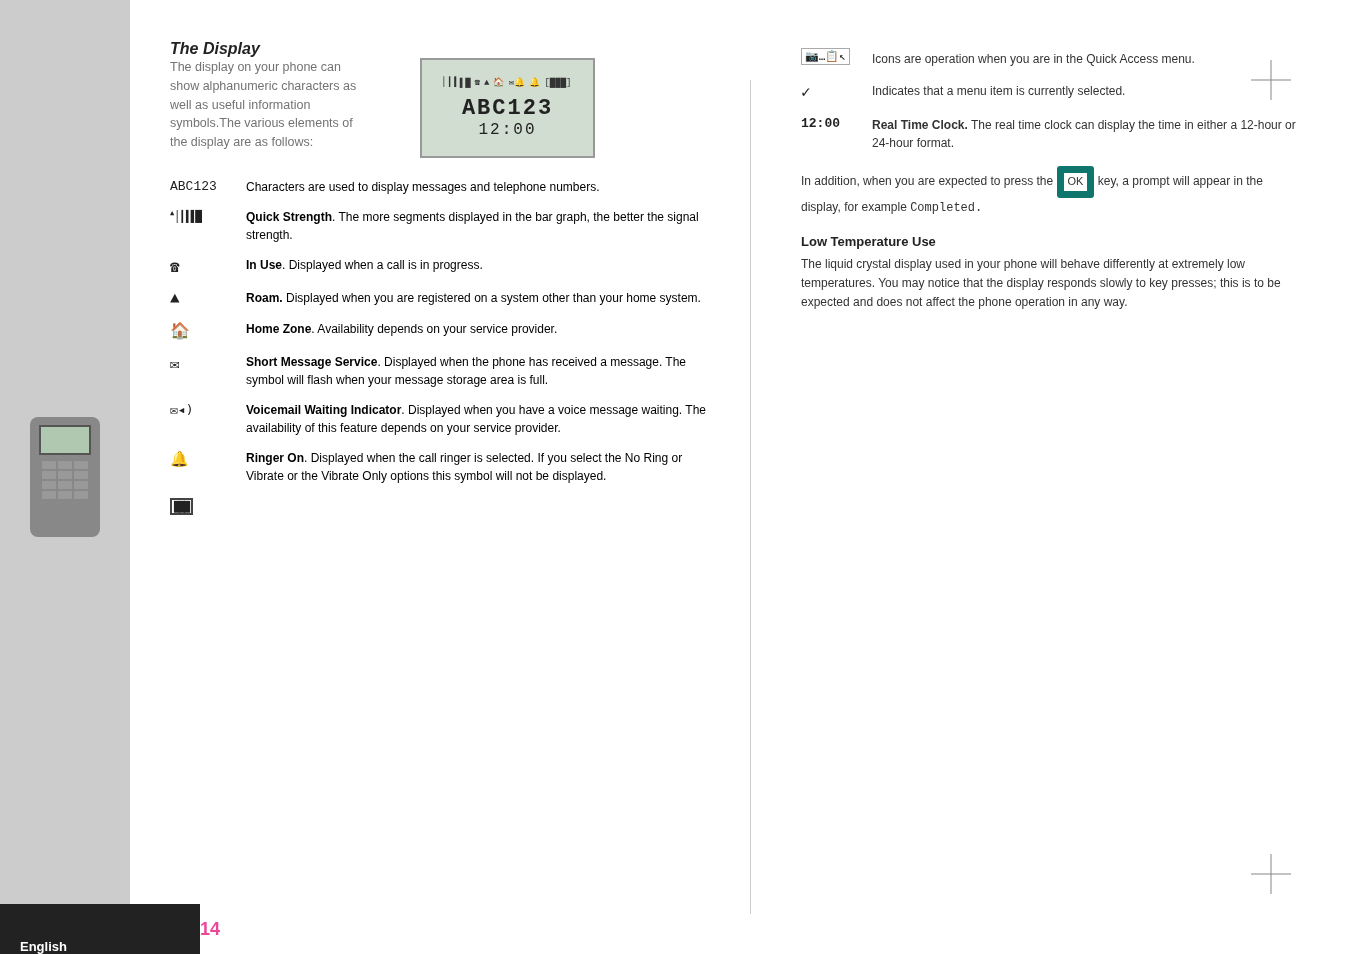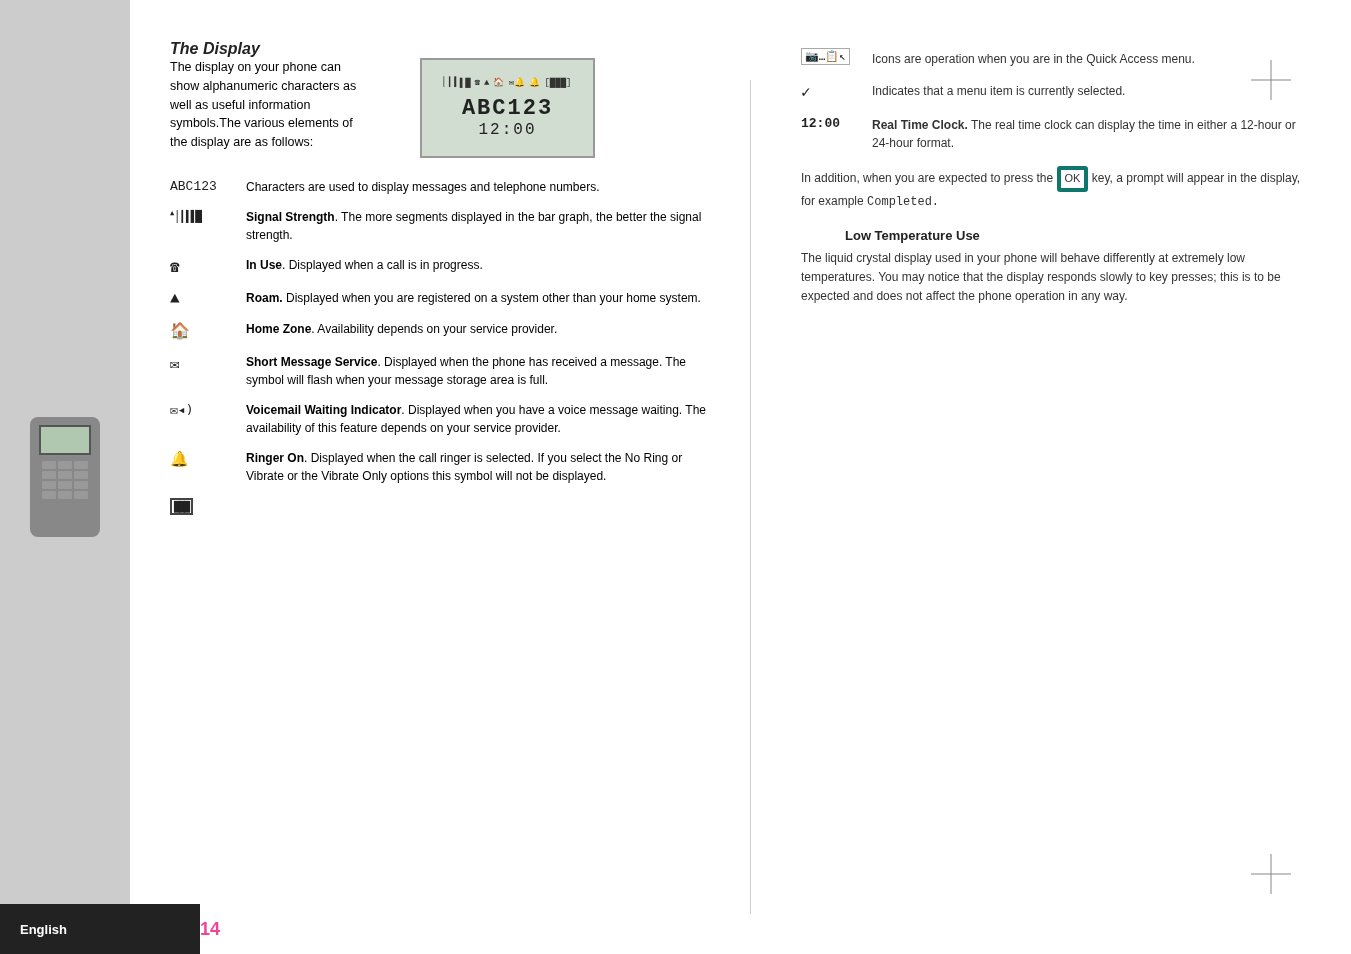"The display on your phone" .intro-text { color: #000000 -> #737373 }
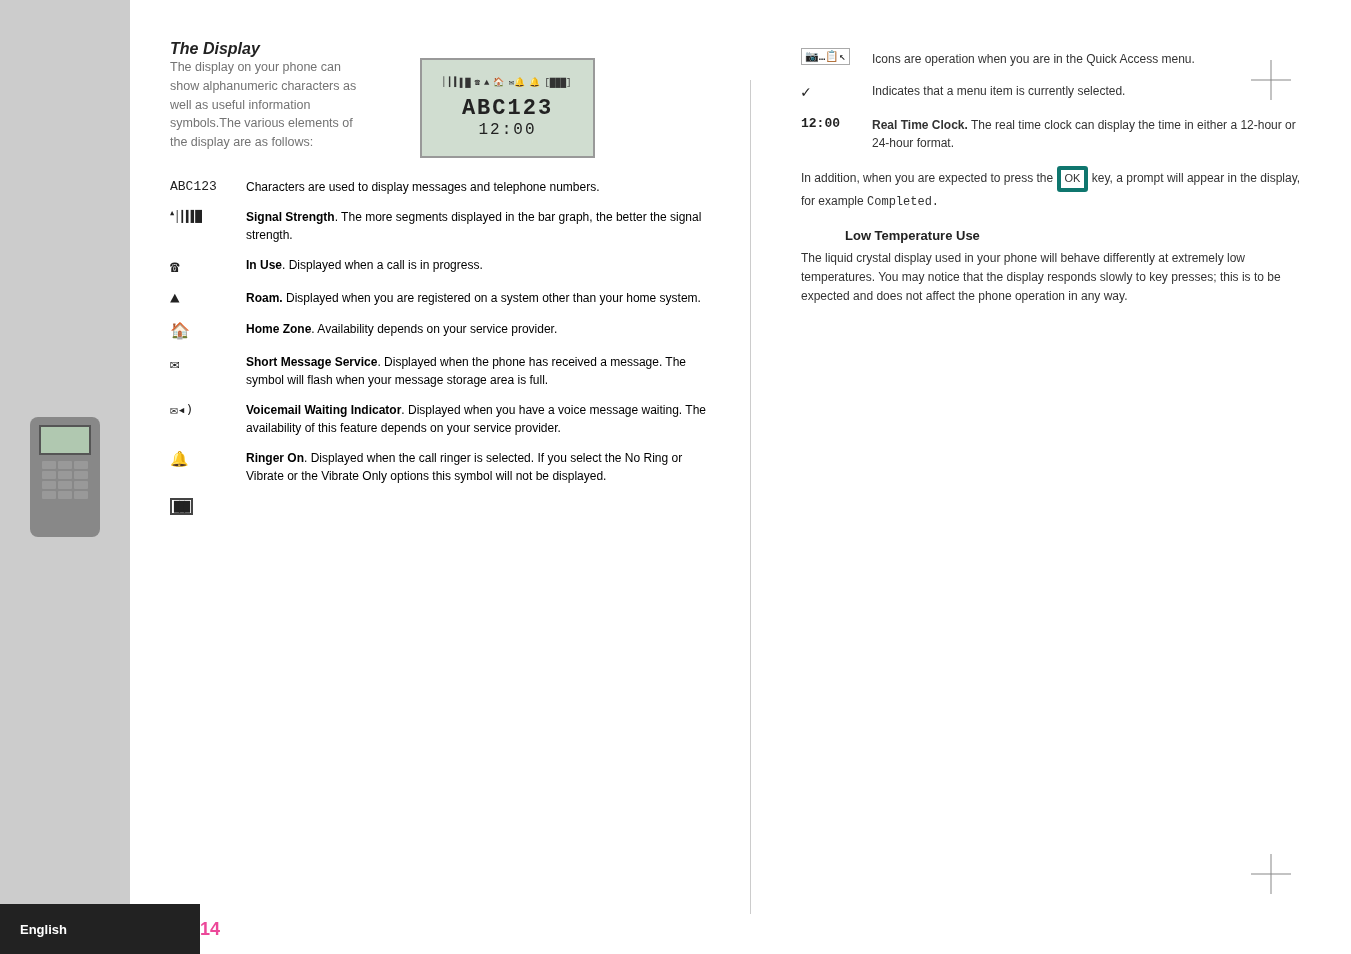"OK" .ok-key { border: 4px solid #0f766e -> 7px solid #0f766e }
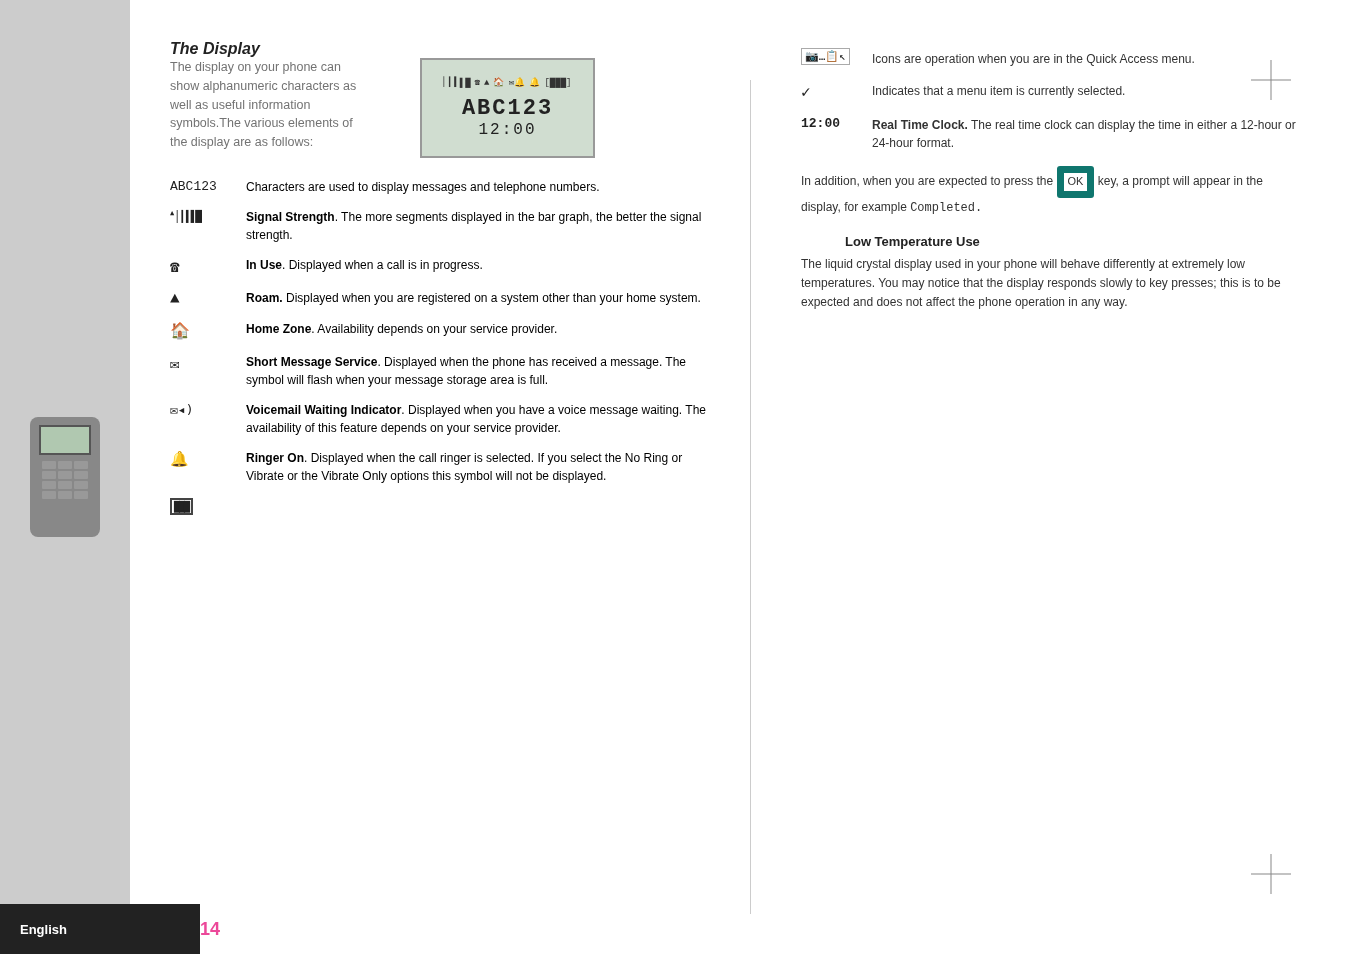"Signal Strength" strong { text: Signal -> Quick }
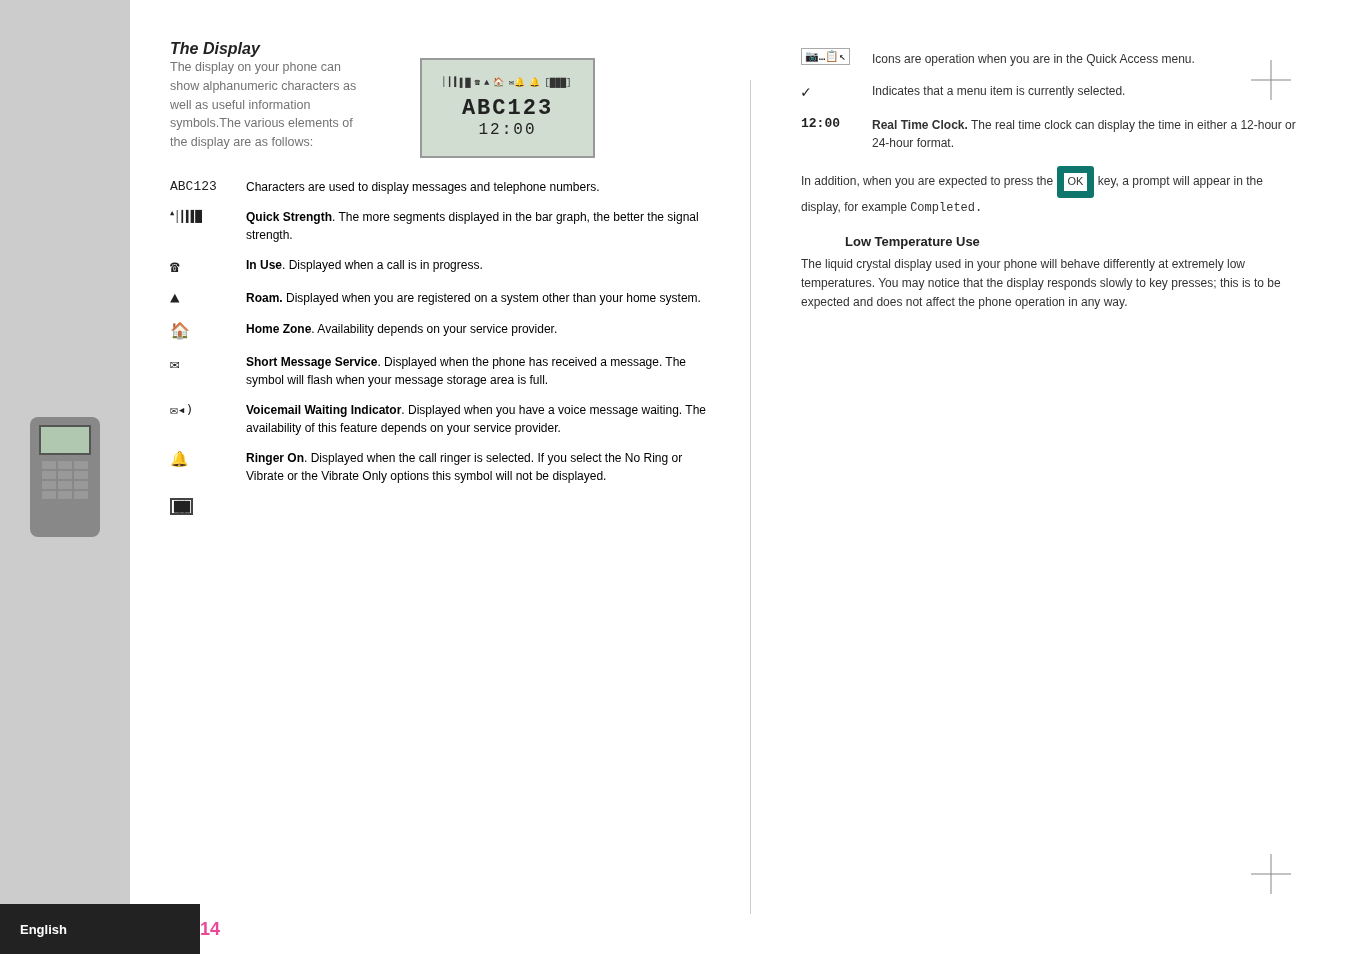"Low Temperature Use" .low-temp-title { margin-left: 44px -> none }
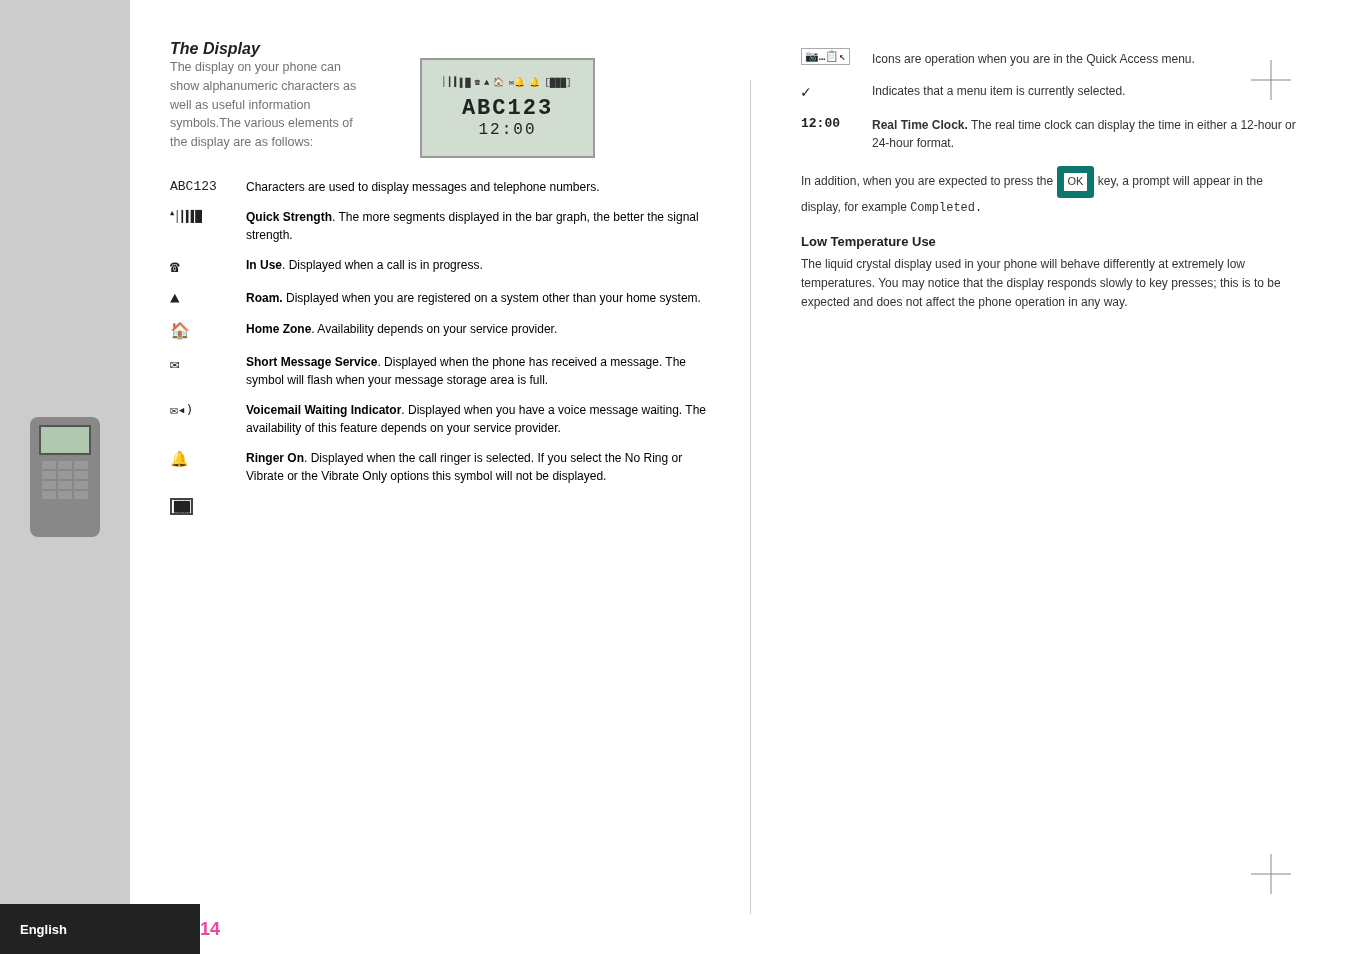"English" .bottom-bar-black { align-items: center -> flex-end }
